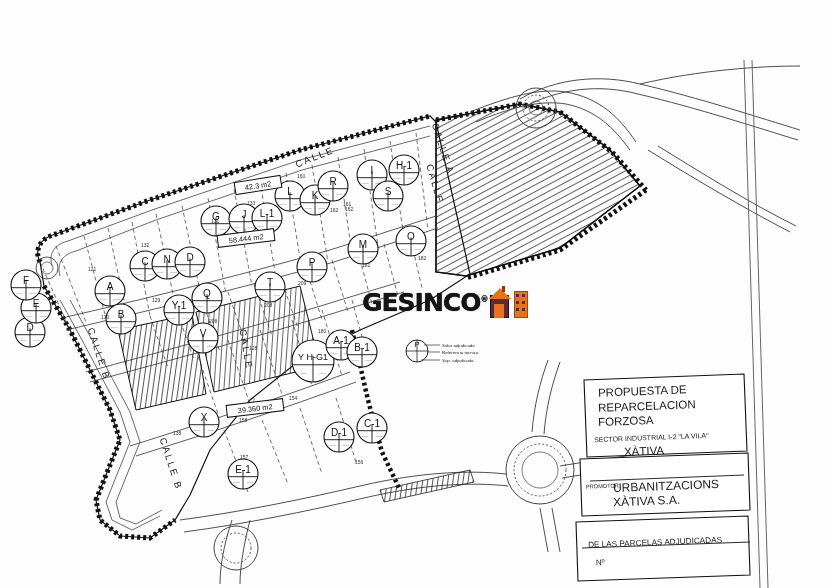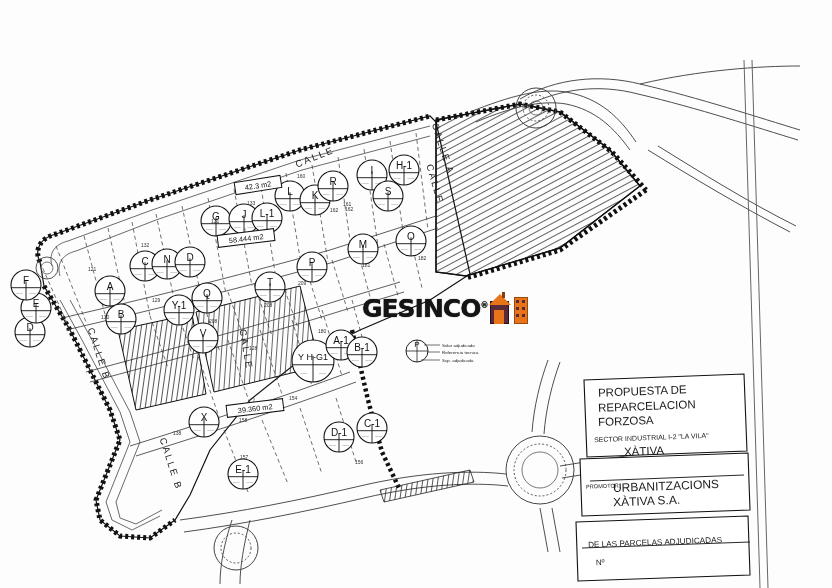"GESINCO®" div.wm { top: 292px -> 286px }
